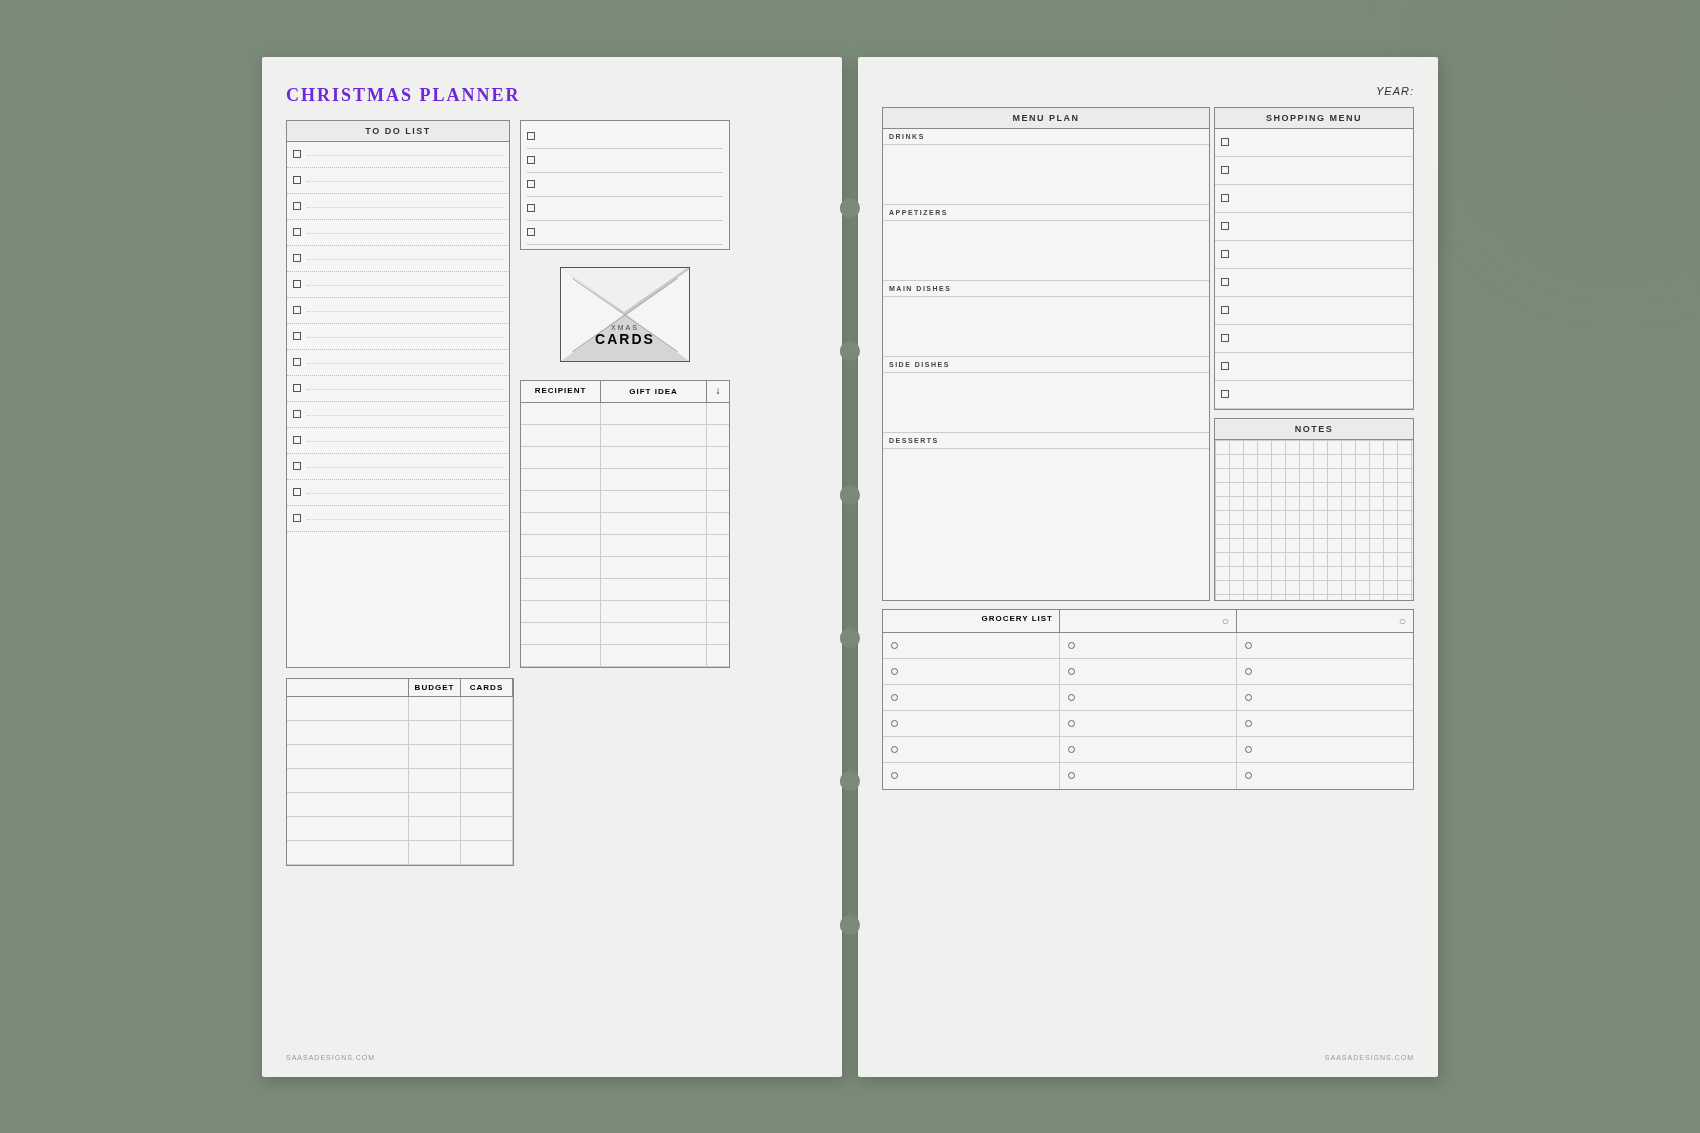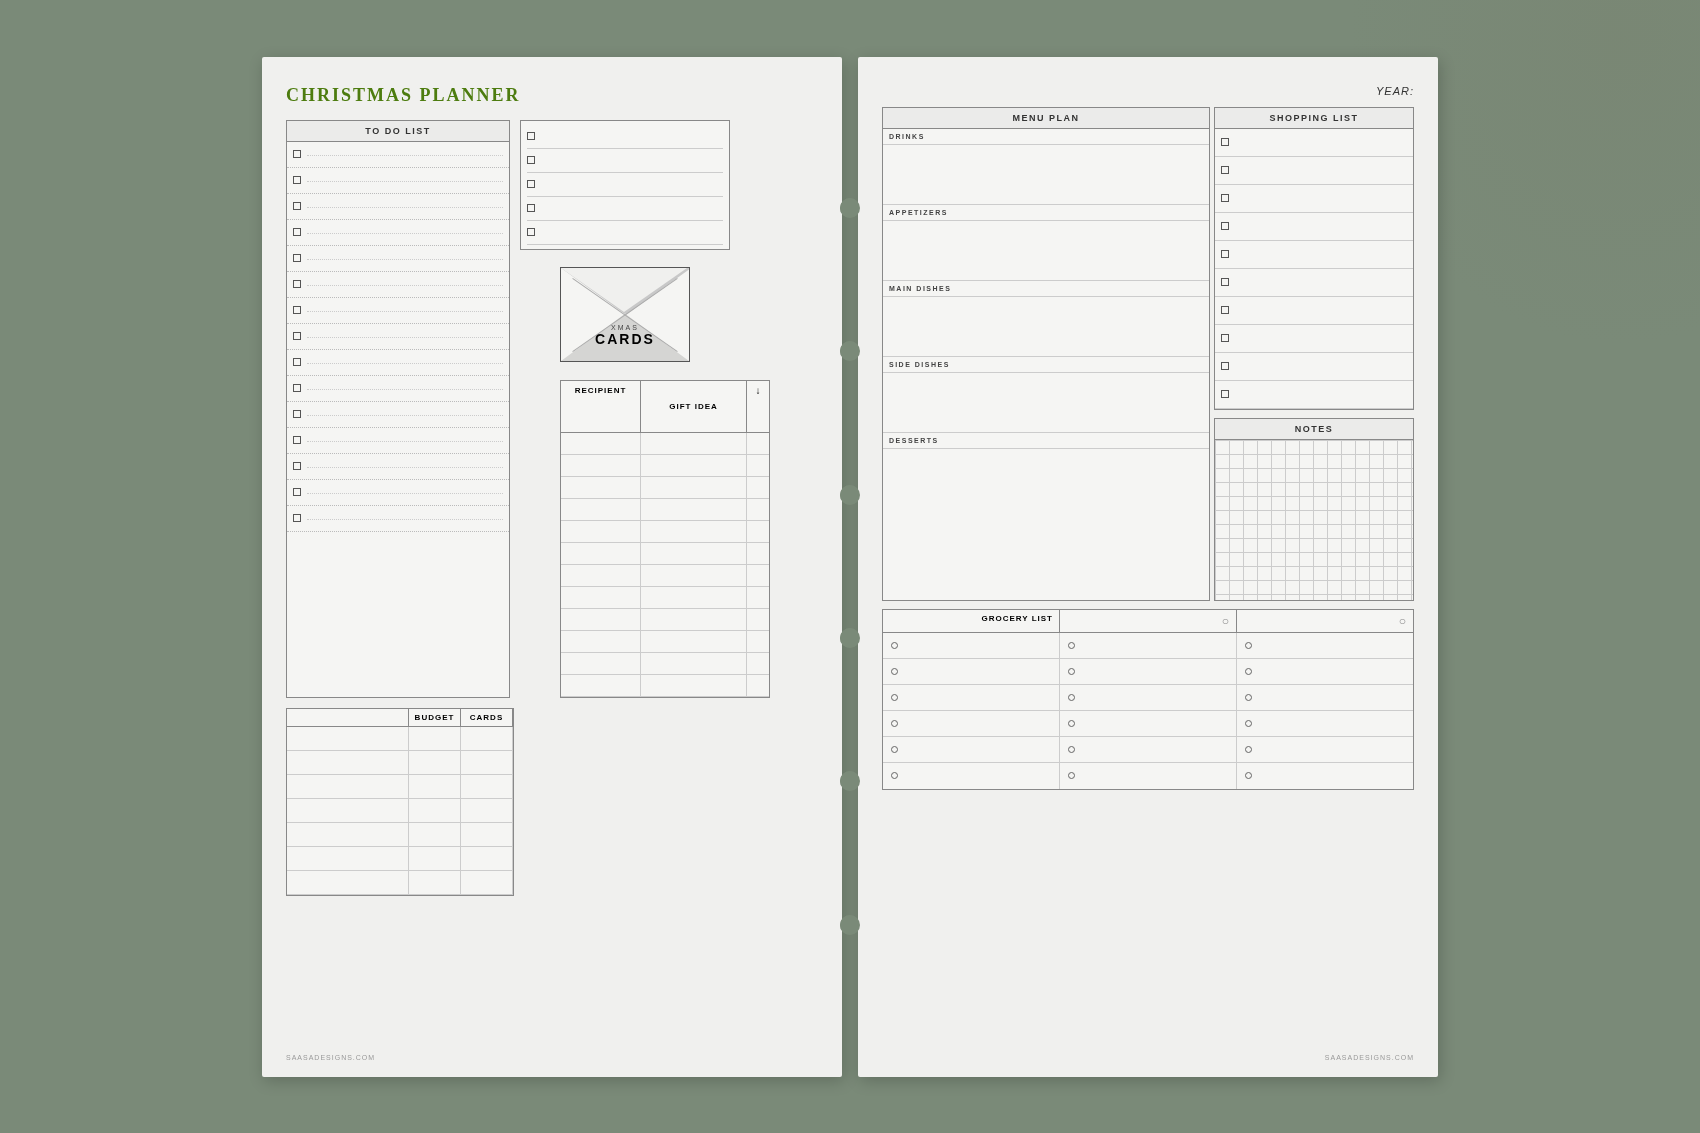"CHRISTMAS PLANNER" .page-title { color: #4d7c0f -> #6d28d9 }
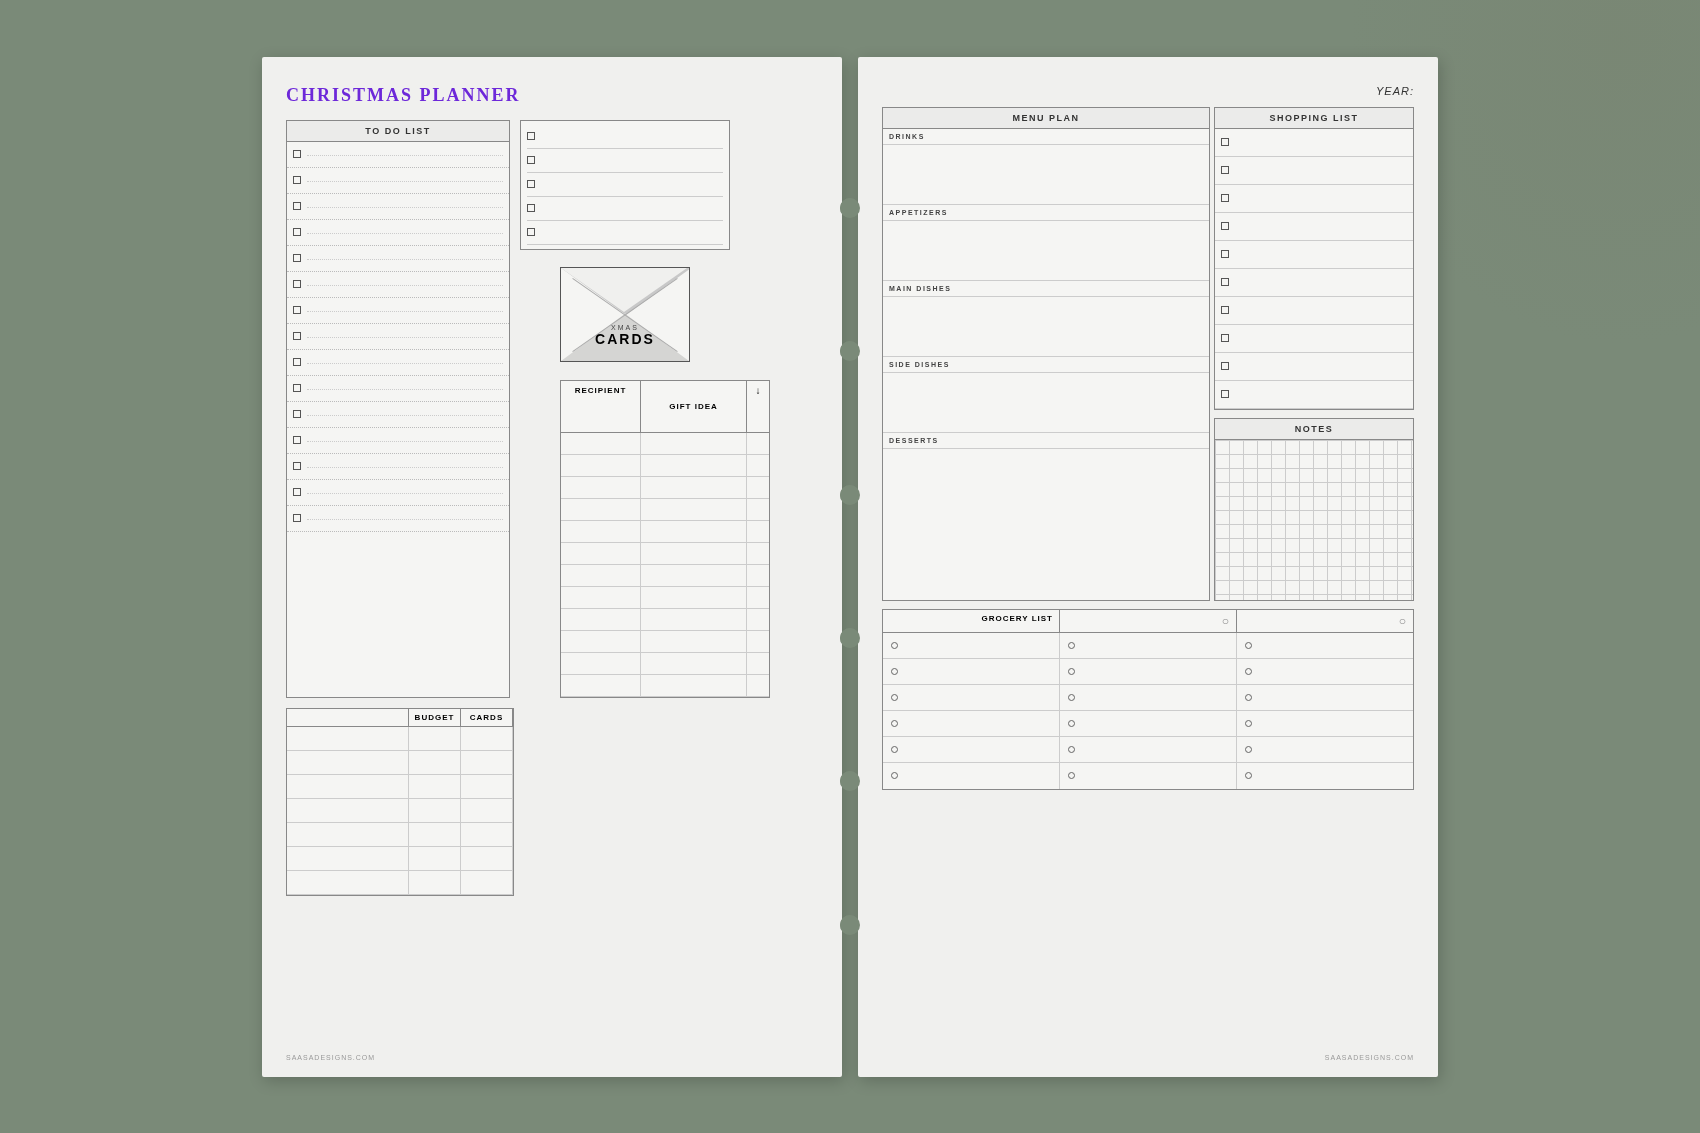"SHOPPING LIST" div.section-header { text: LIST -> MENU }
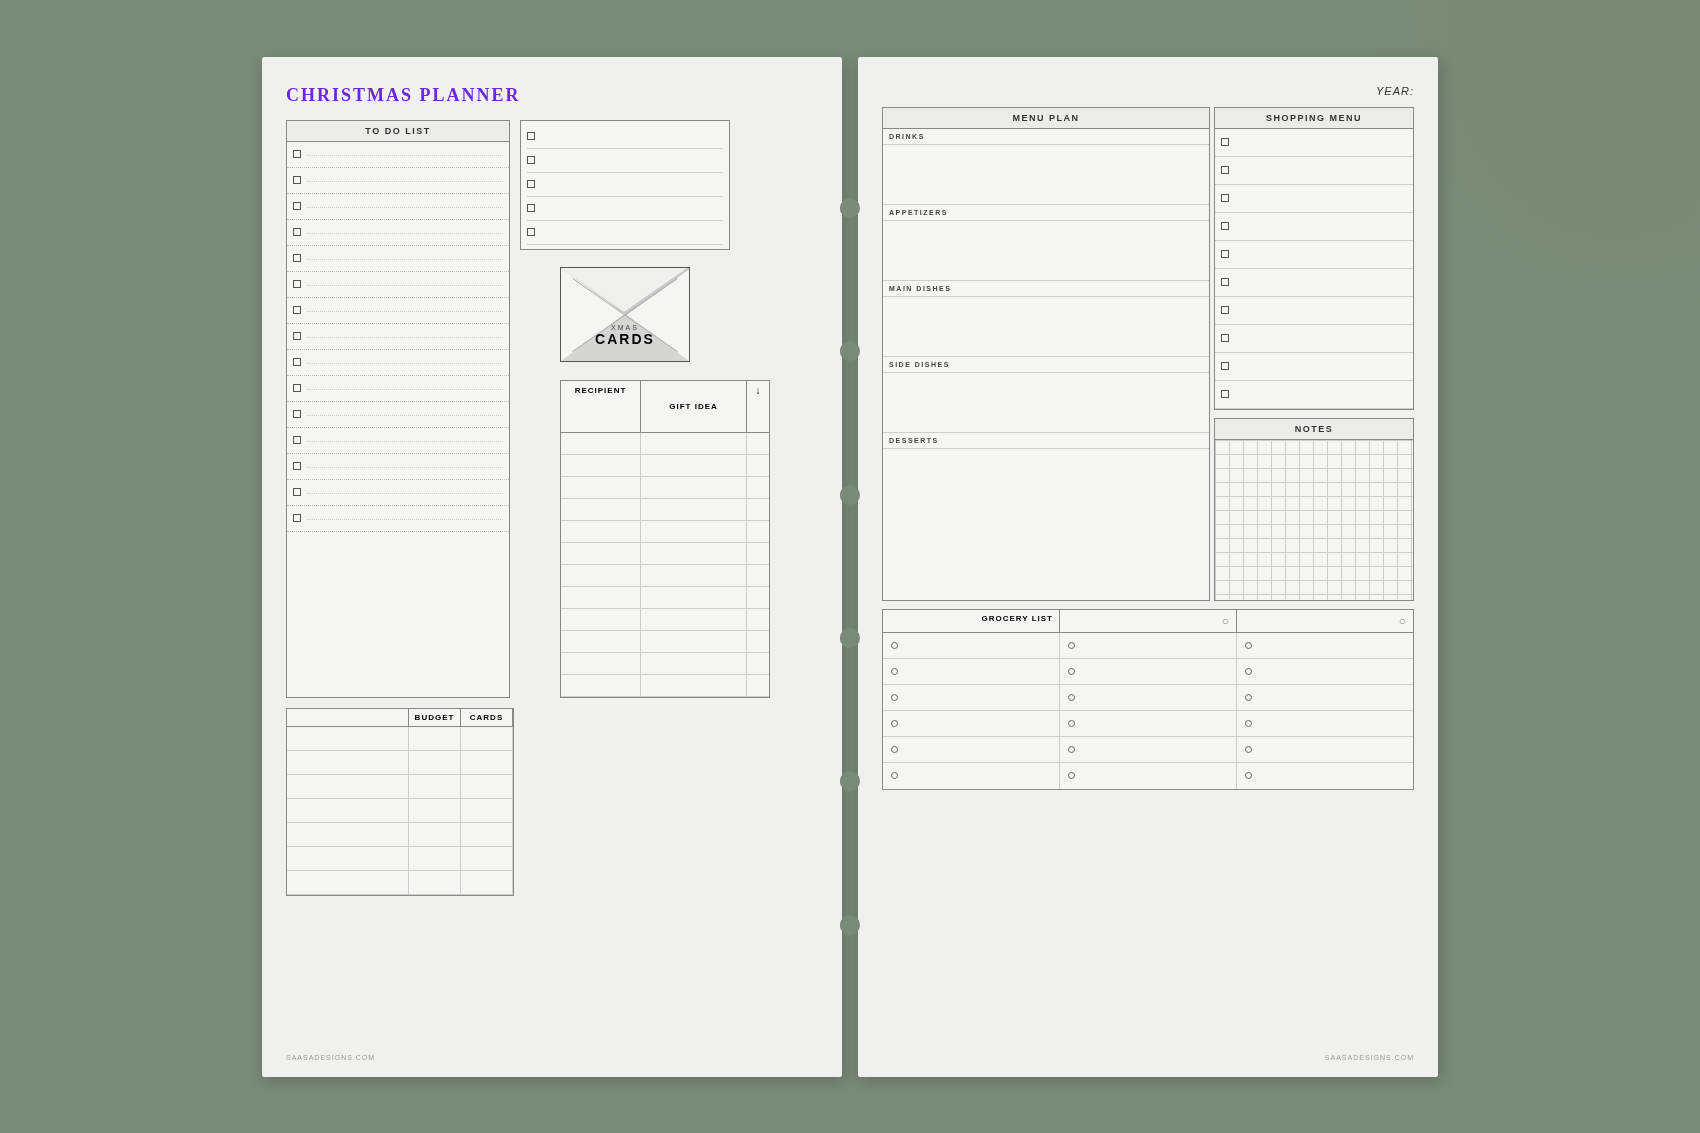"RECIPIENT" .gift-table { margin-left: 40px -> none }
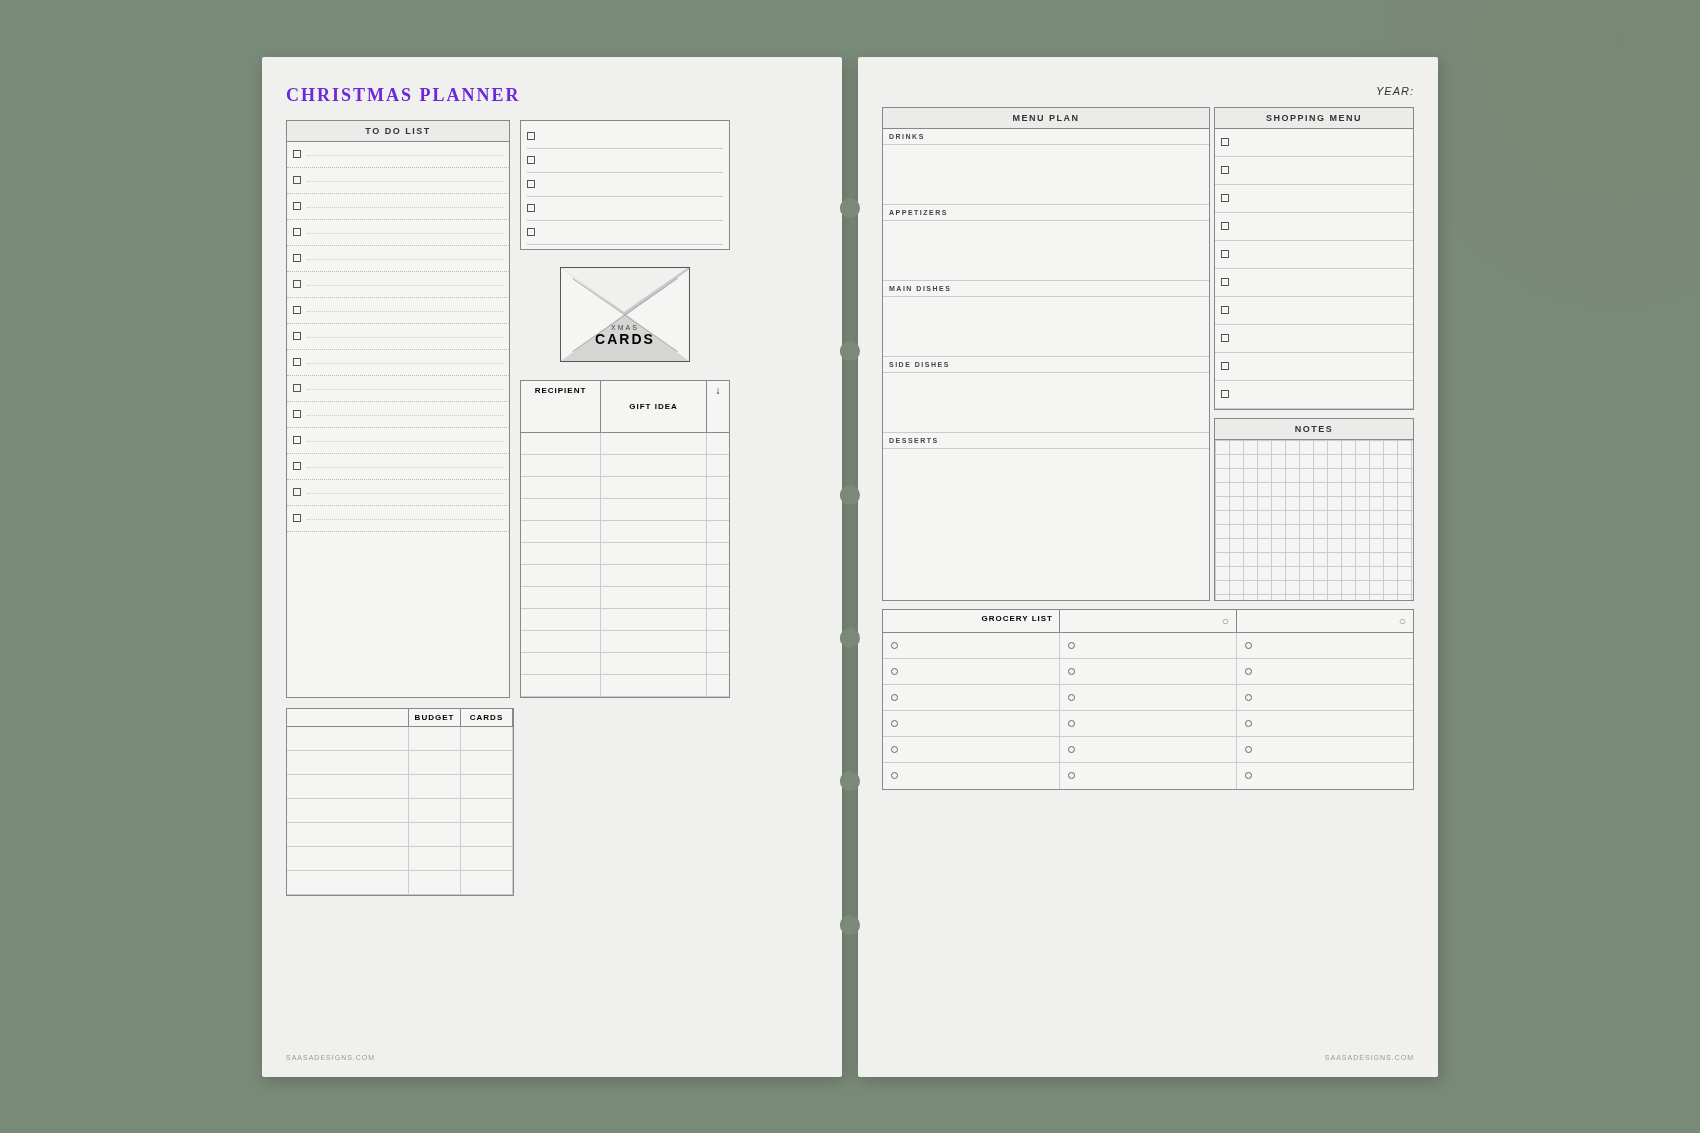"GIFT IDEA" .gift-col-idea { padding: 21px 2px -> 6px 2px }
